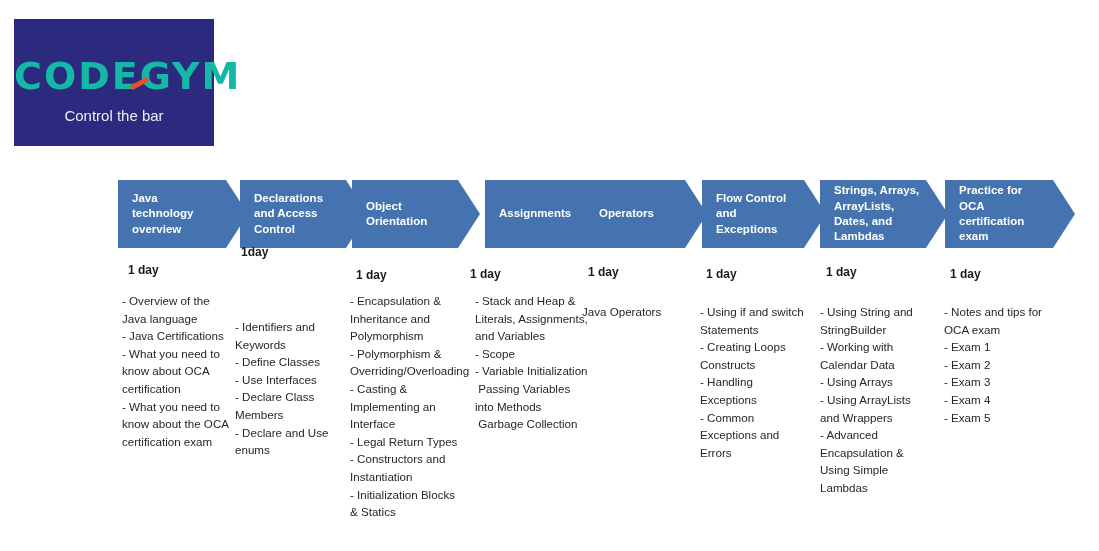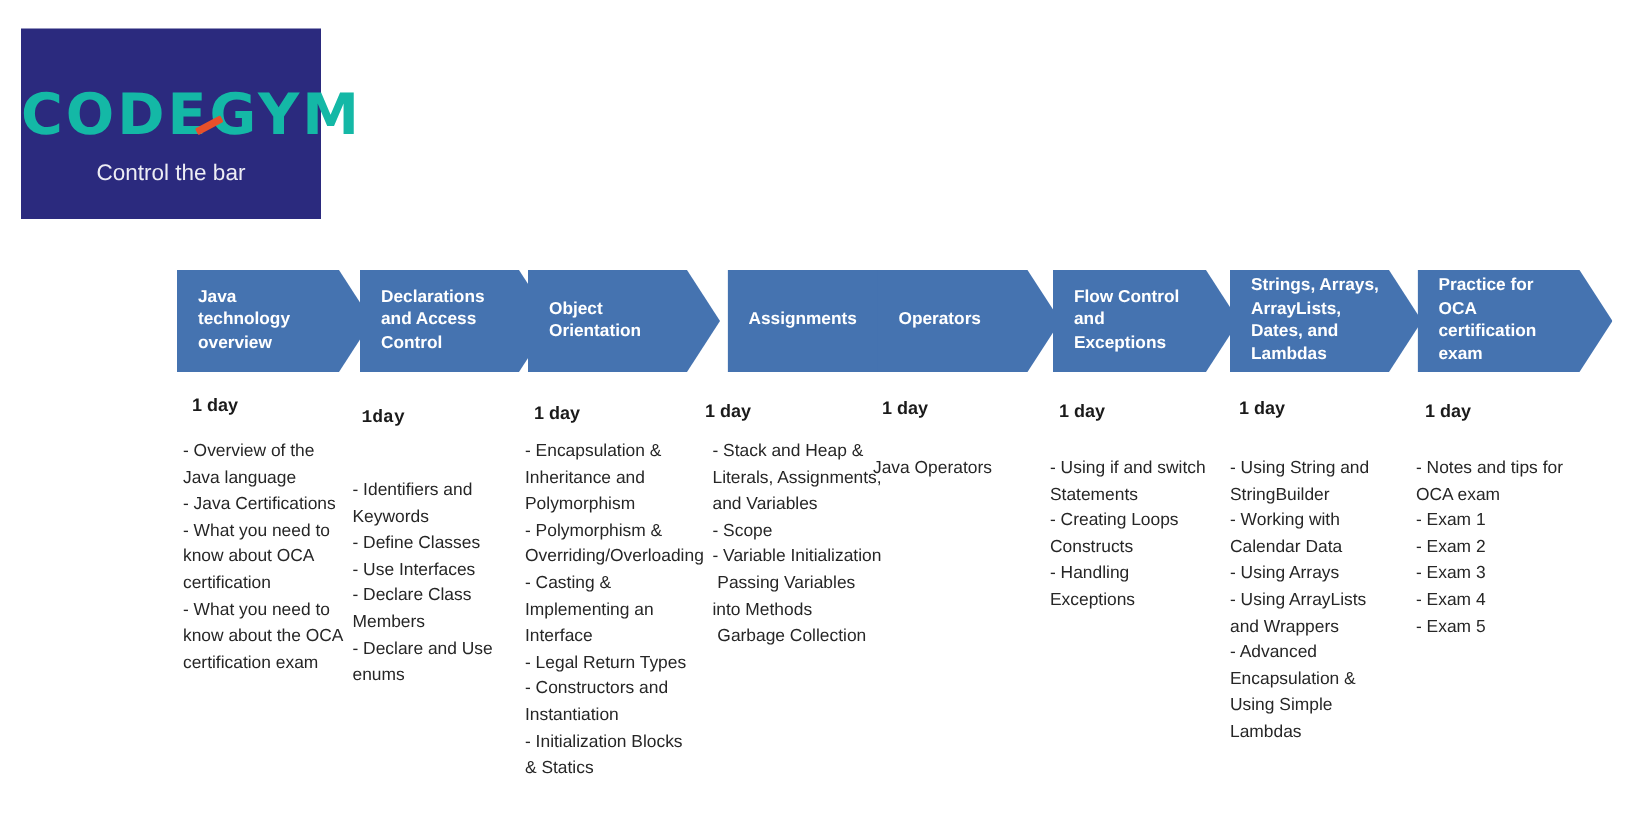"1day" div.col { font-family: Liberation Mono, monospace -> none; top: 272px -> 246px }
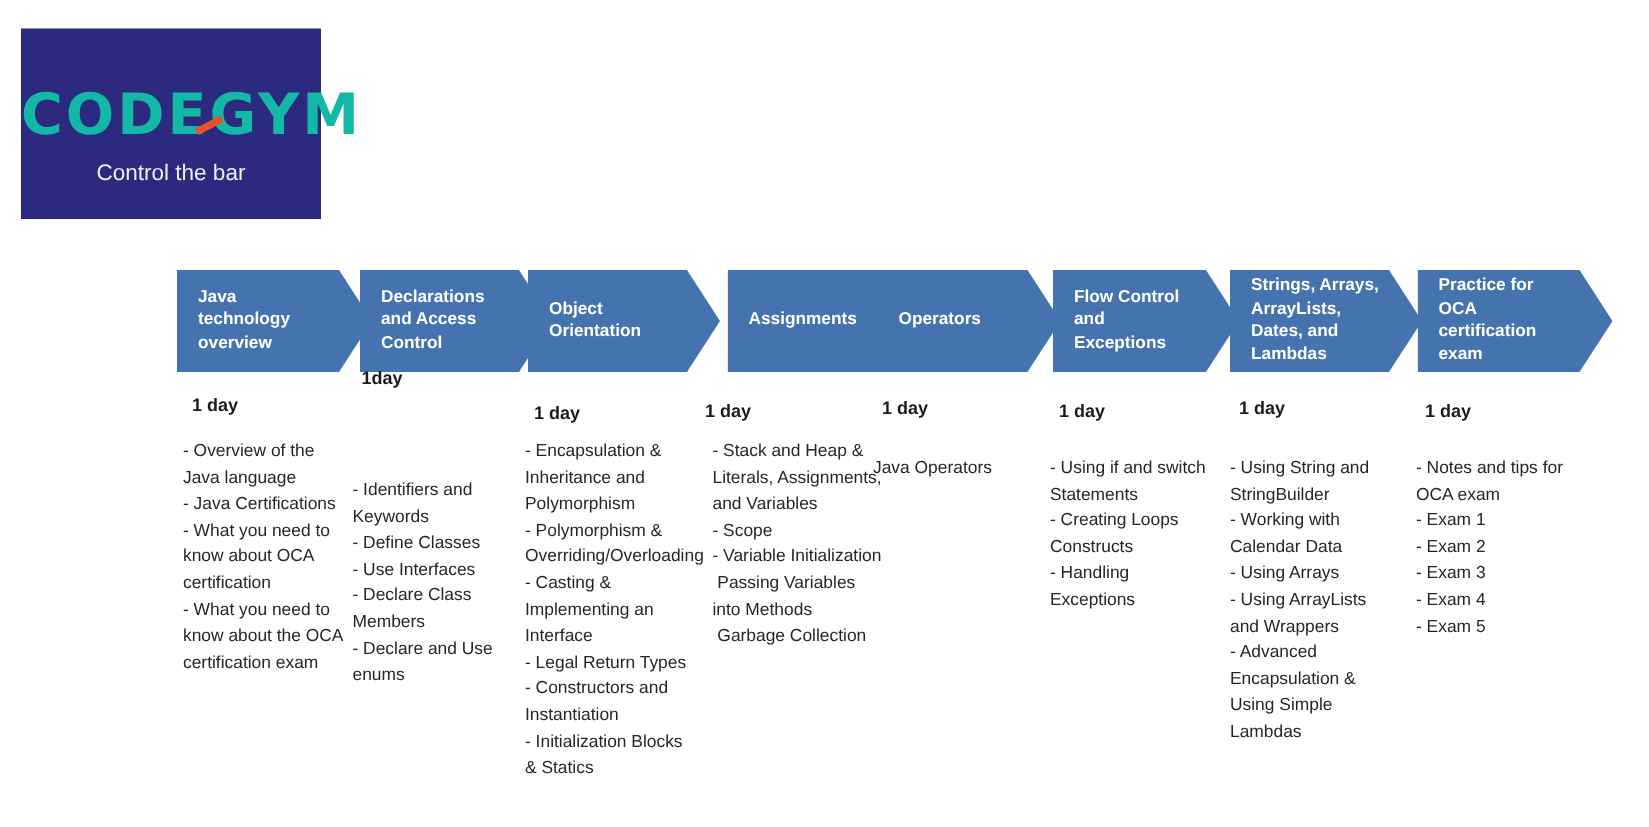"- Common Exceptions and Errors" div { html: none -> <div>- Common Exceptions and Errors</div> }
